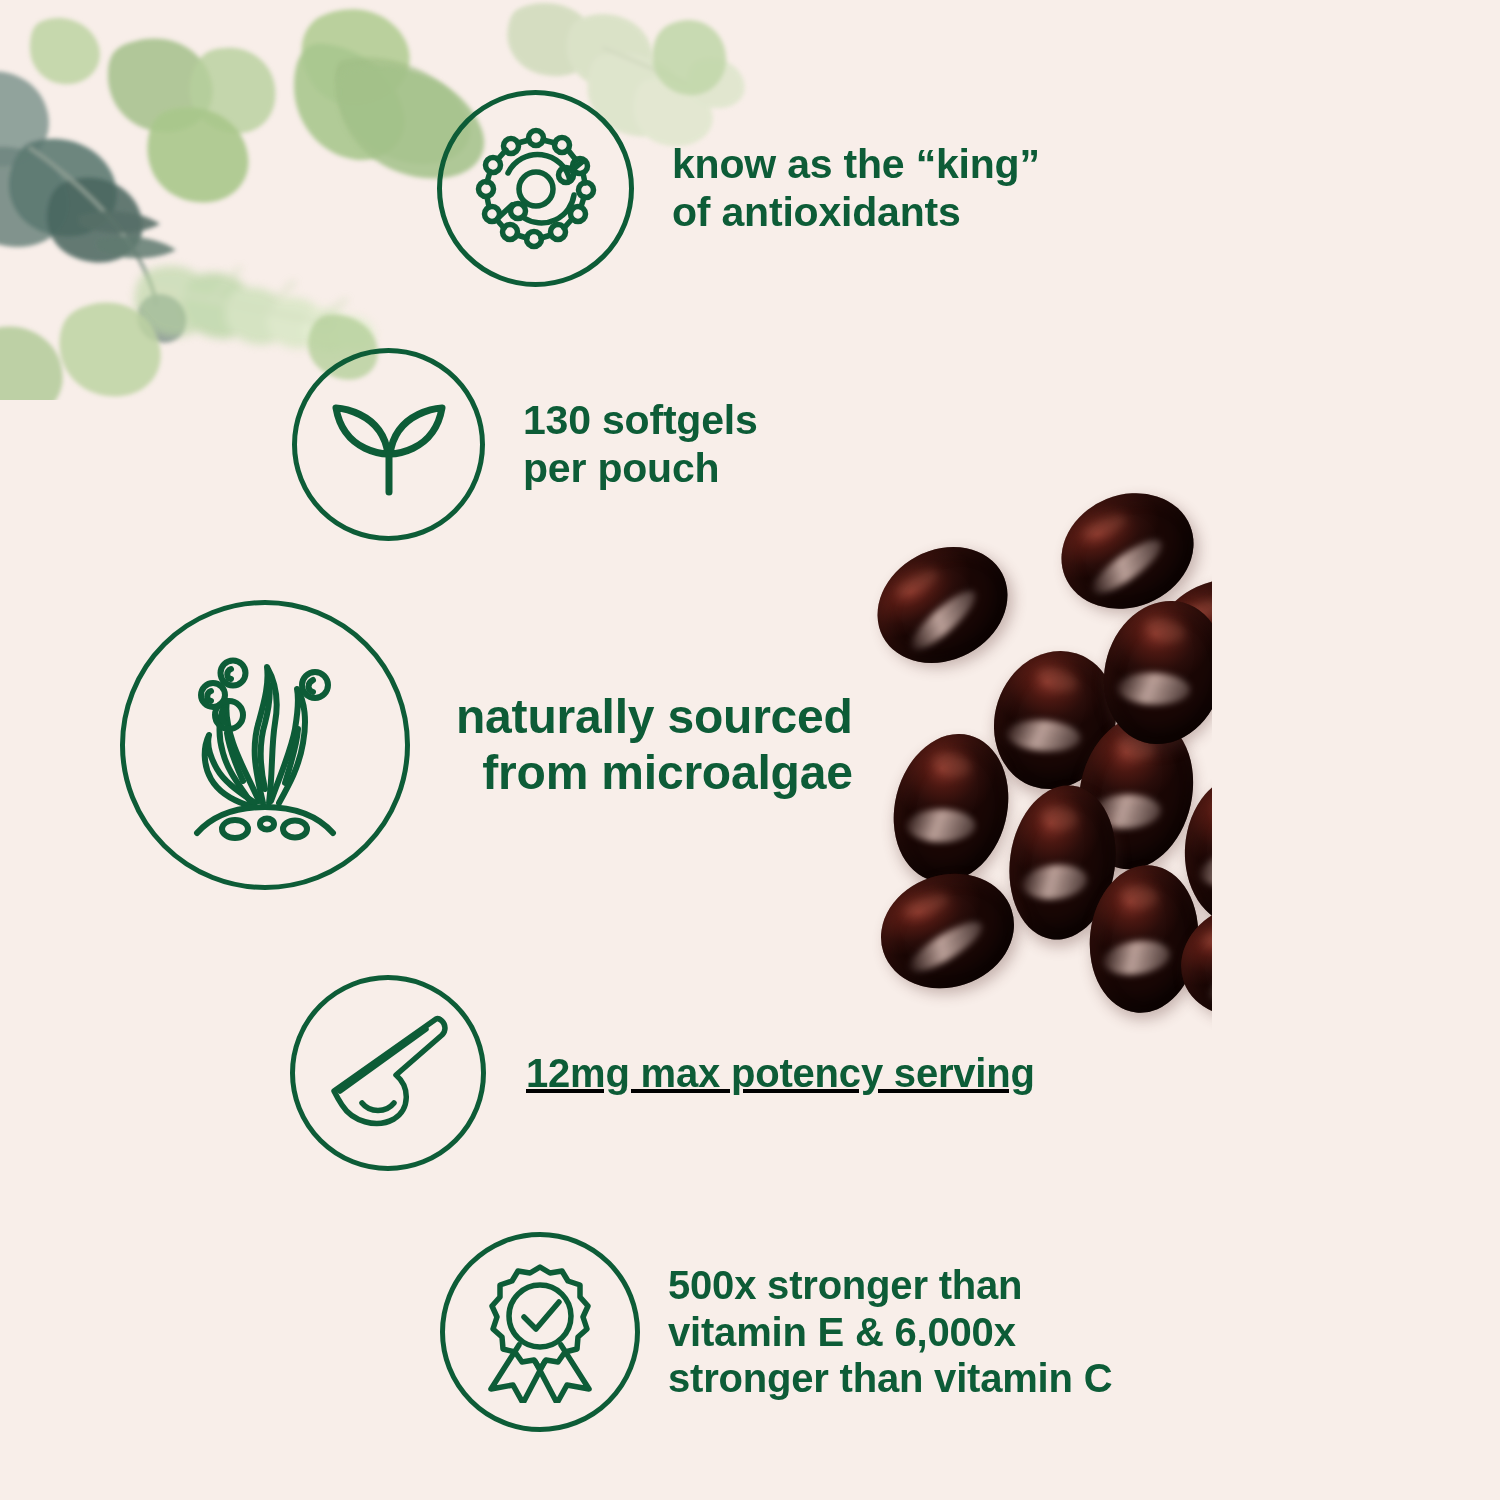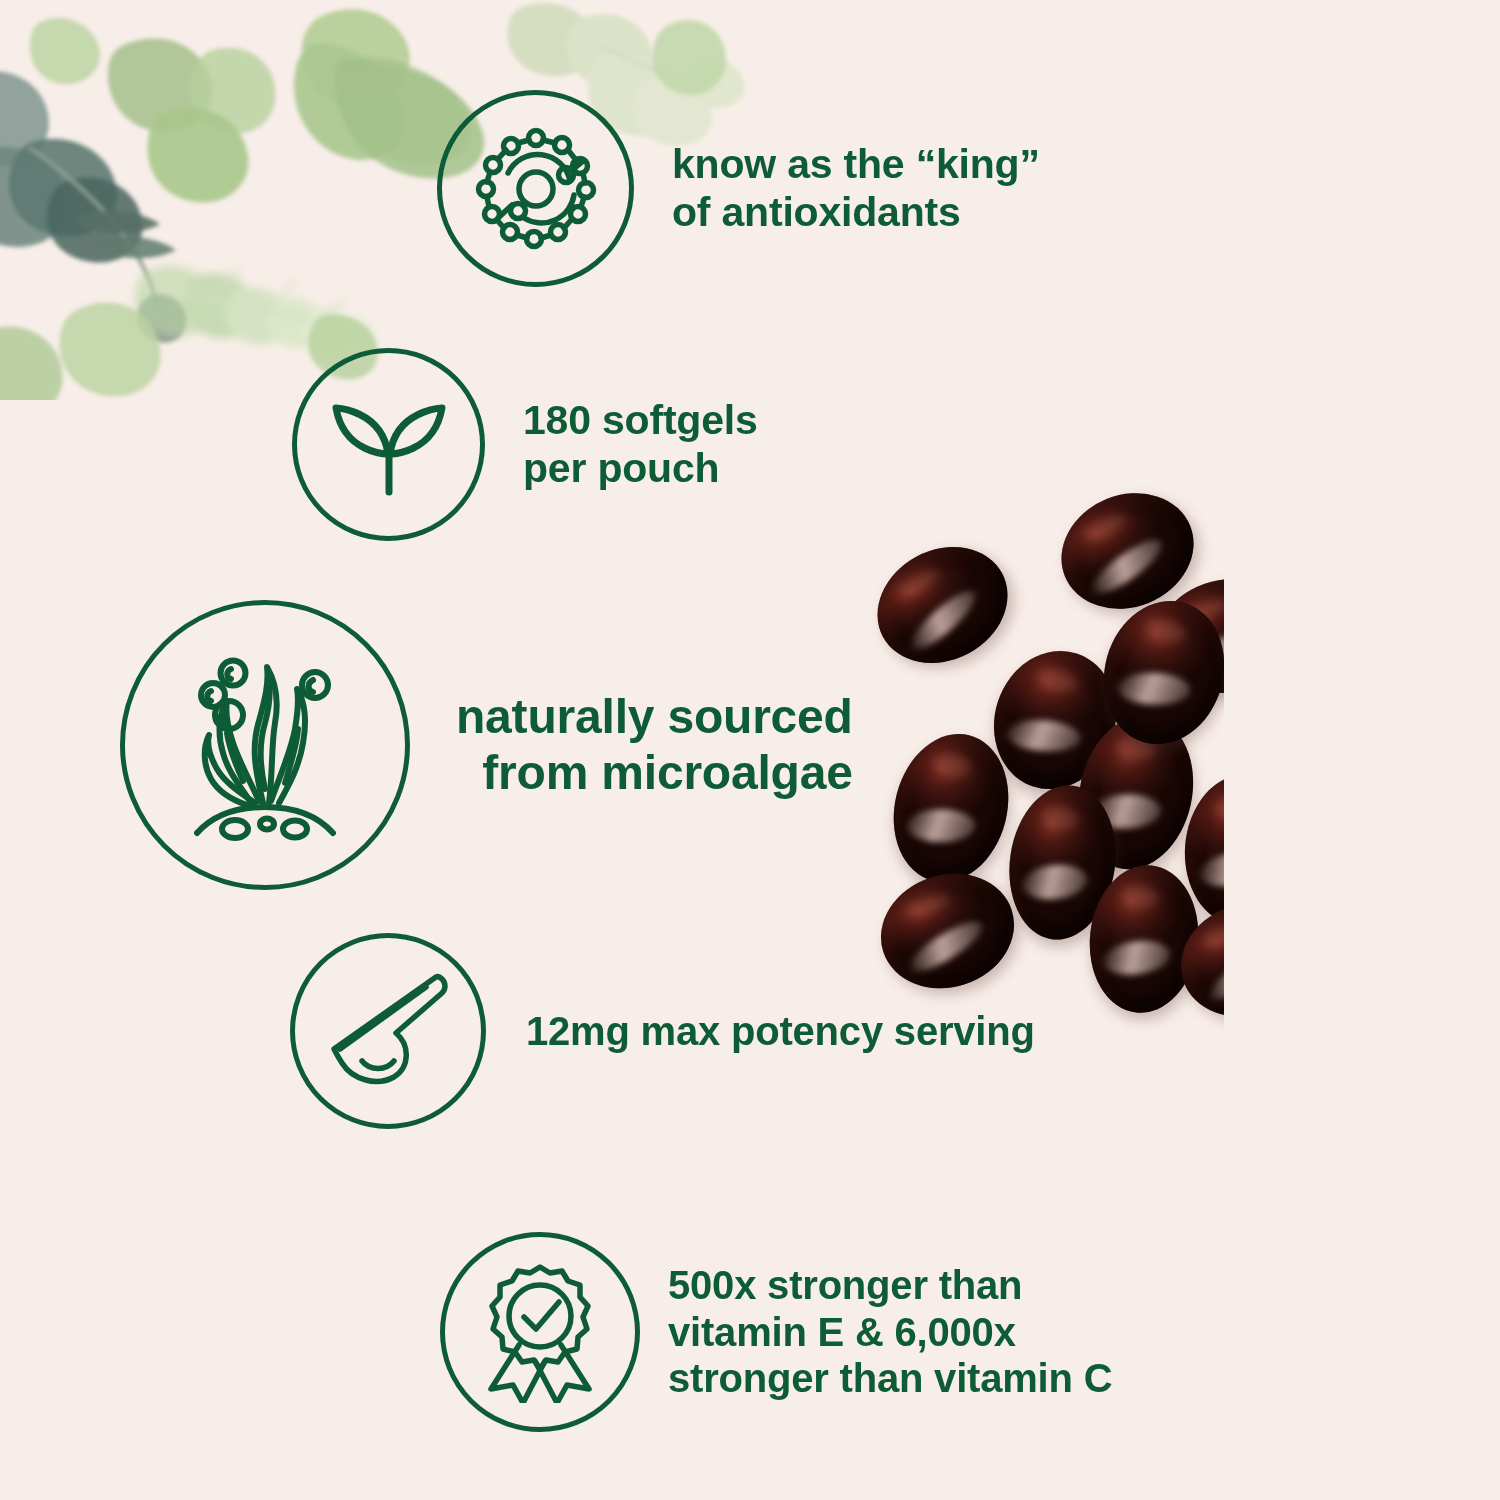"know as the “king”" #canvas { padding-left: 12px -> none }
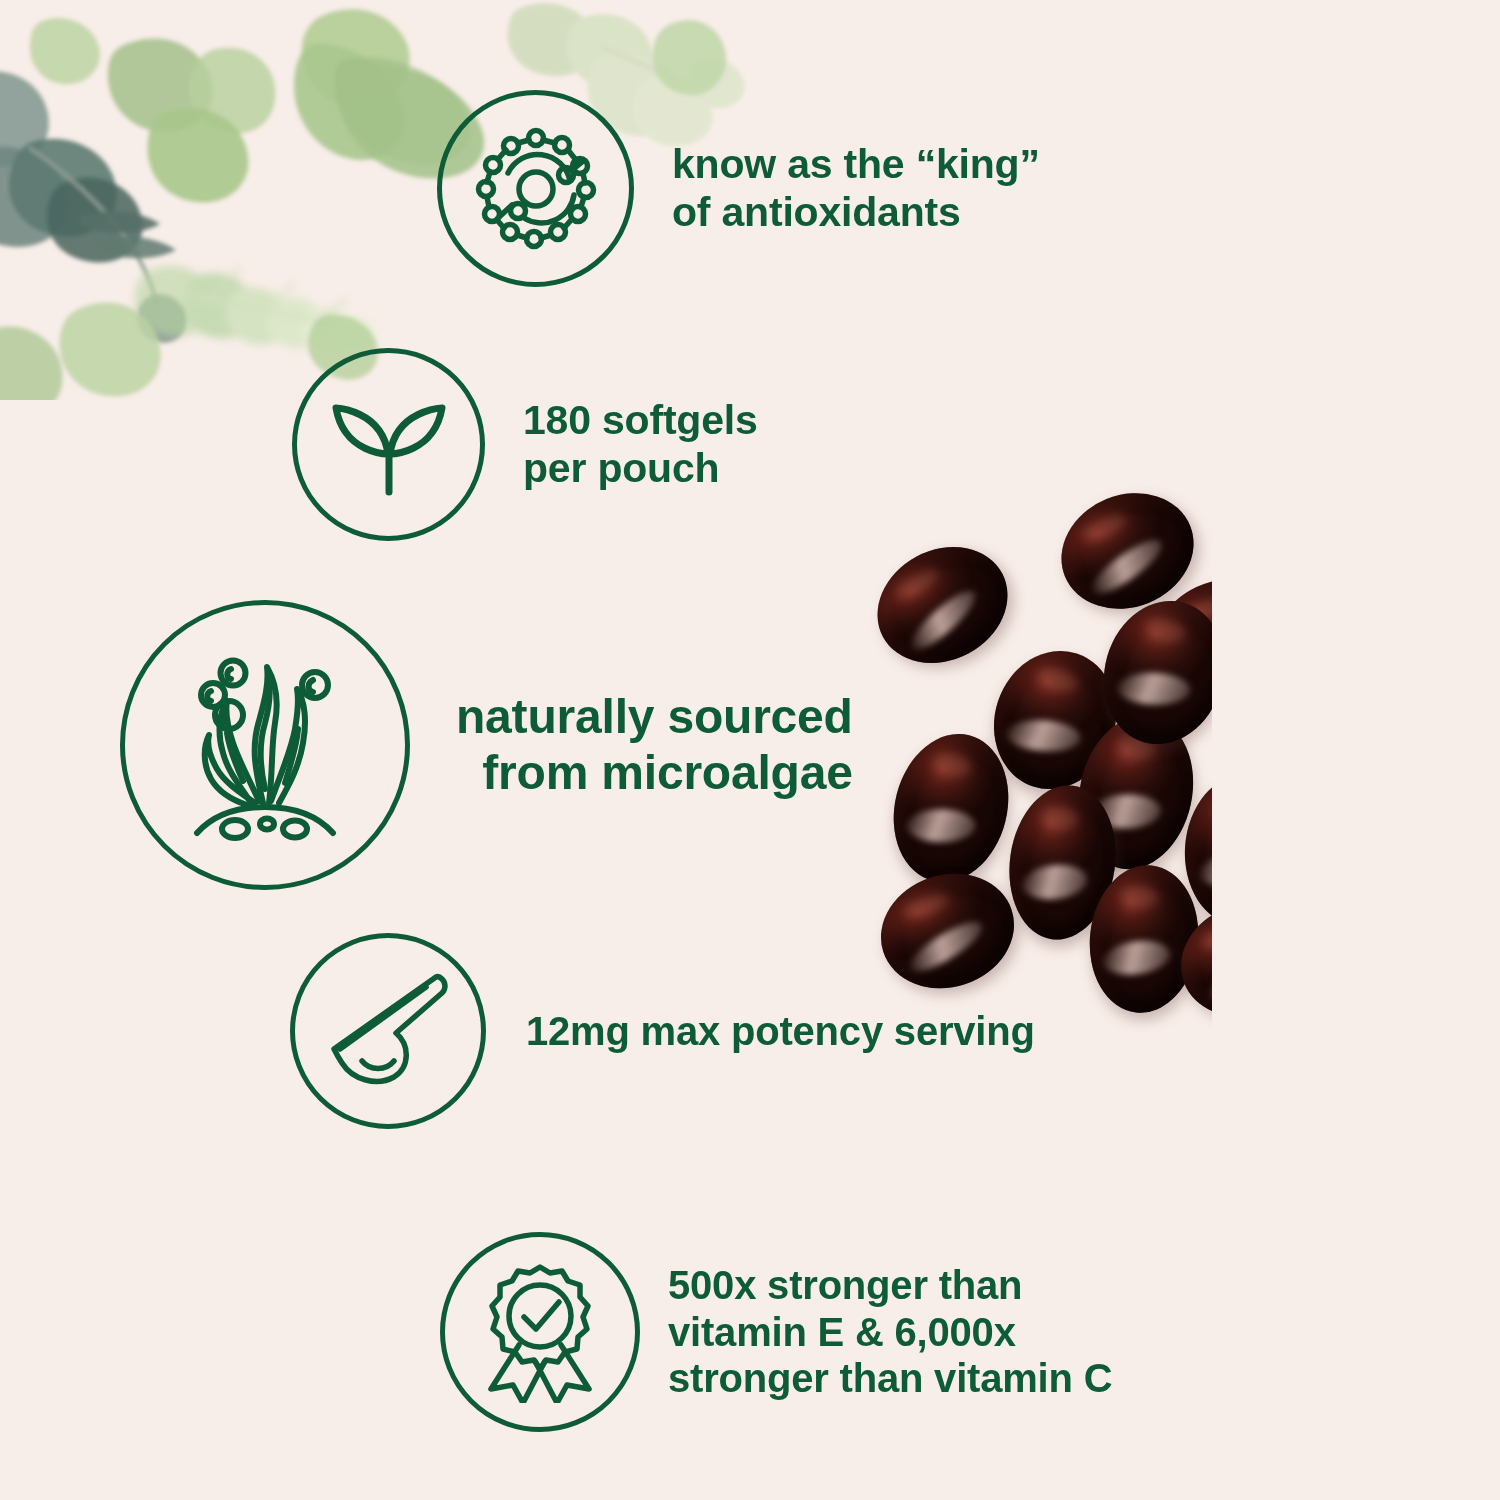"180 softgels" div.feature-text { text: 180 -> 130 }
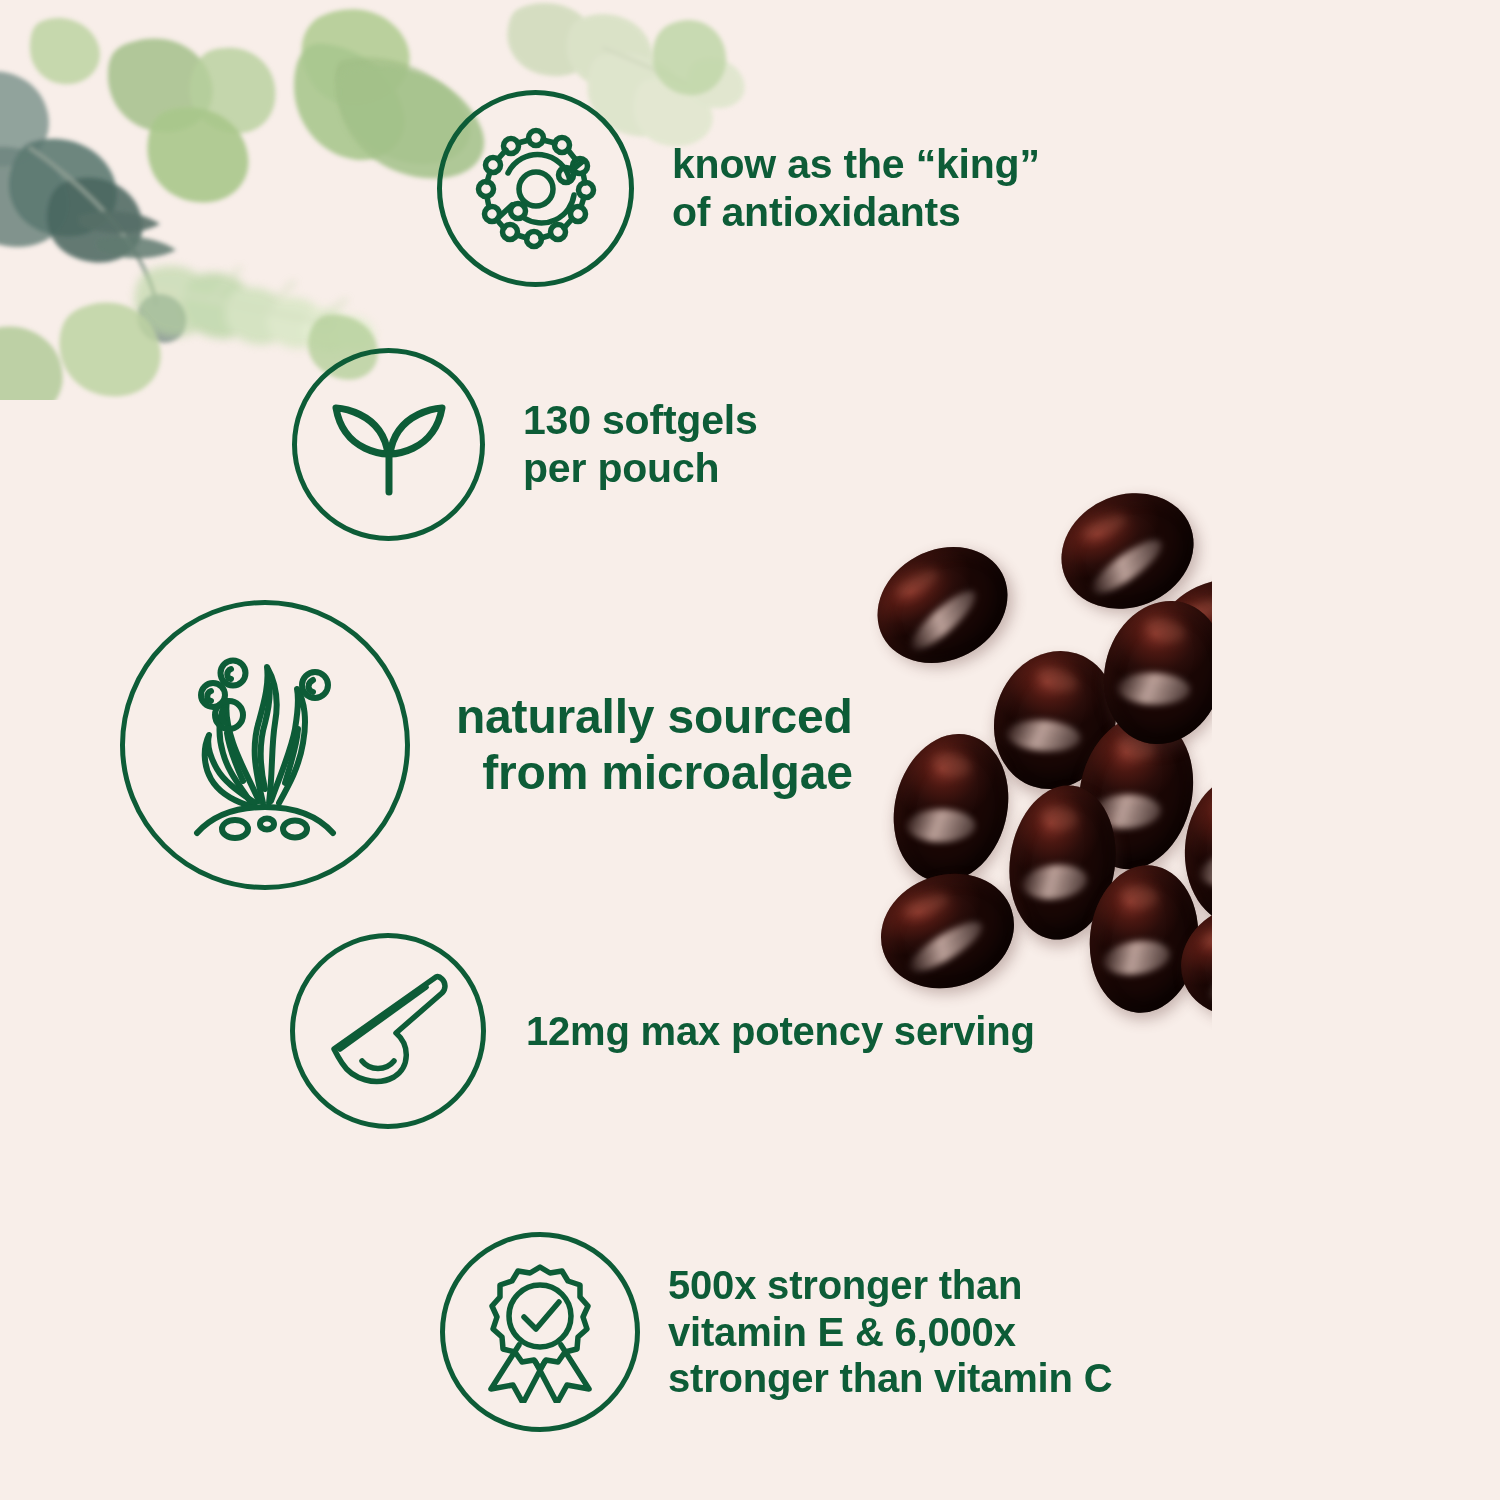"12mg max potency serving" #feature-potency { text-decoration: none -> underline; top: 933px -> 975px }
